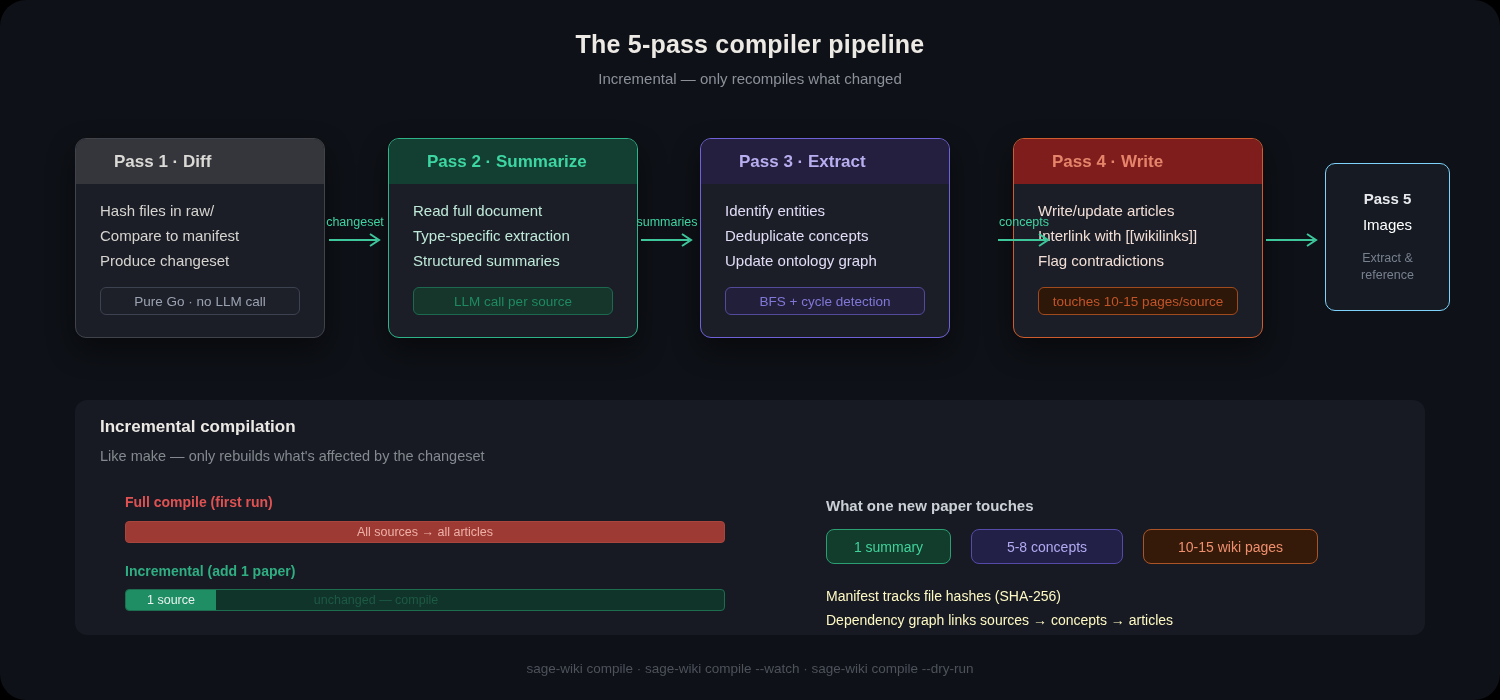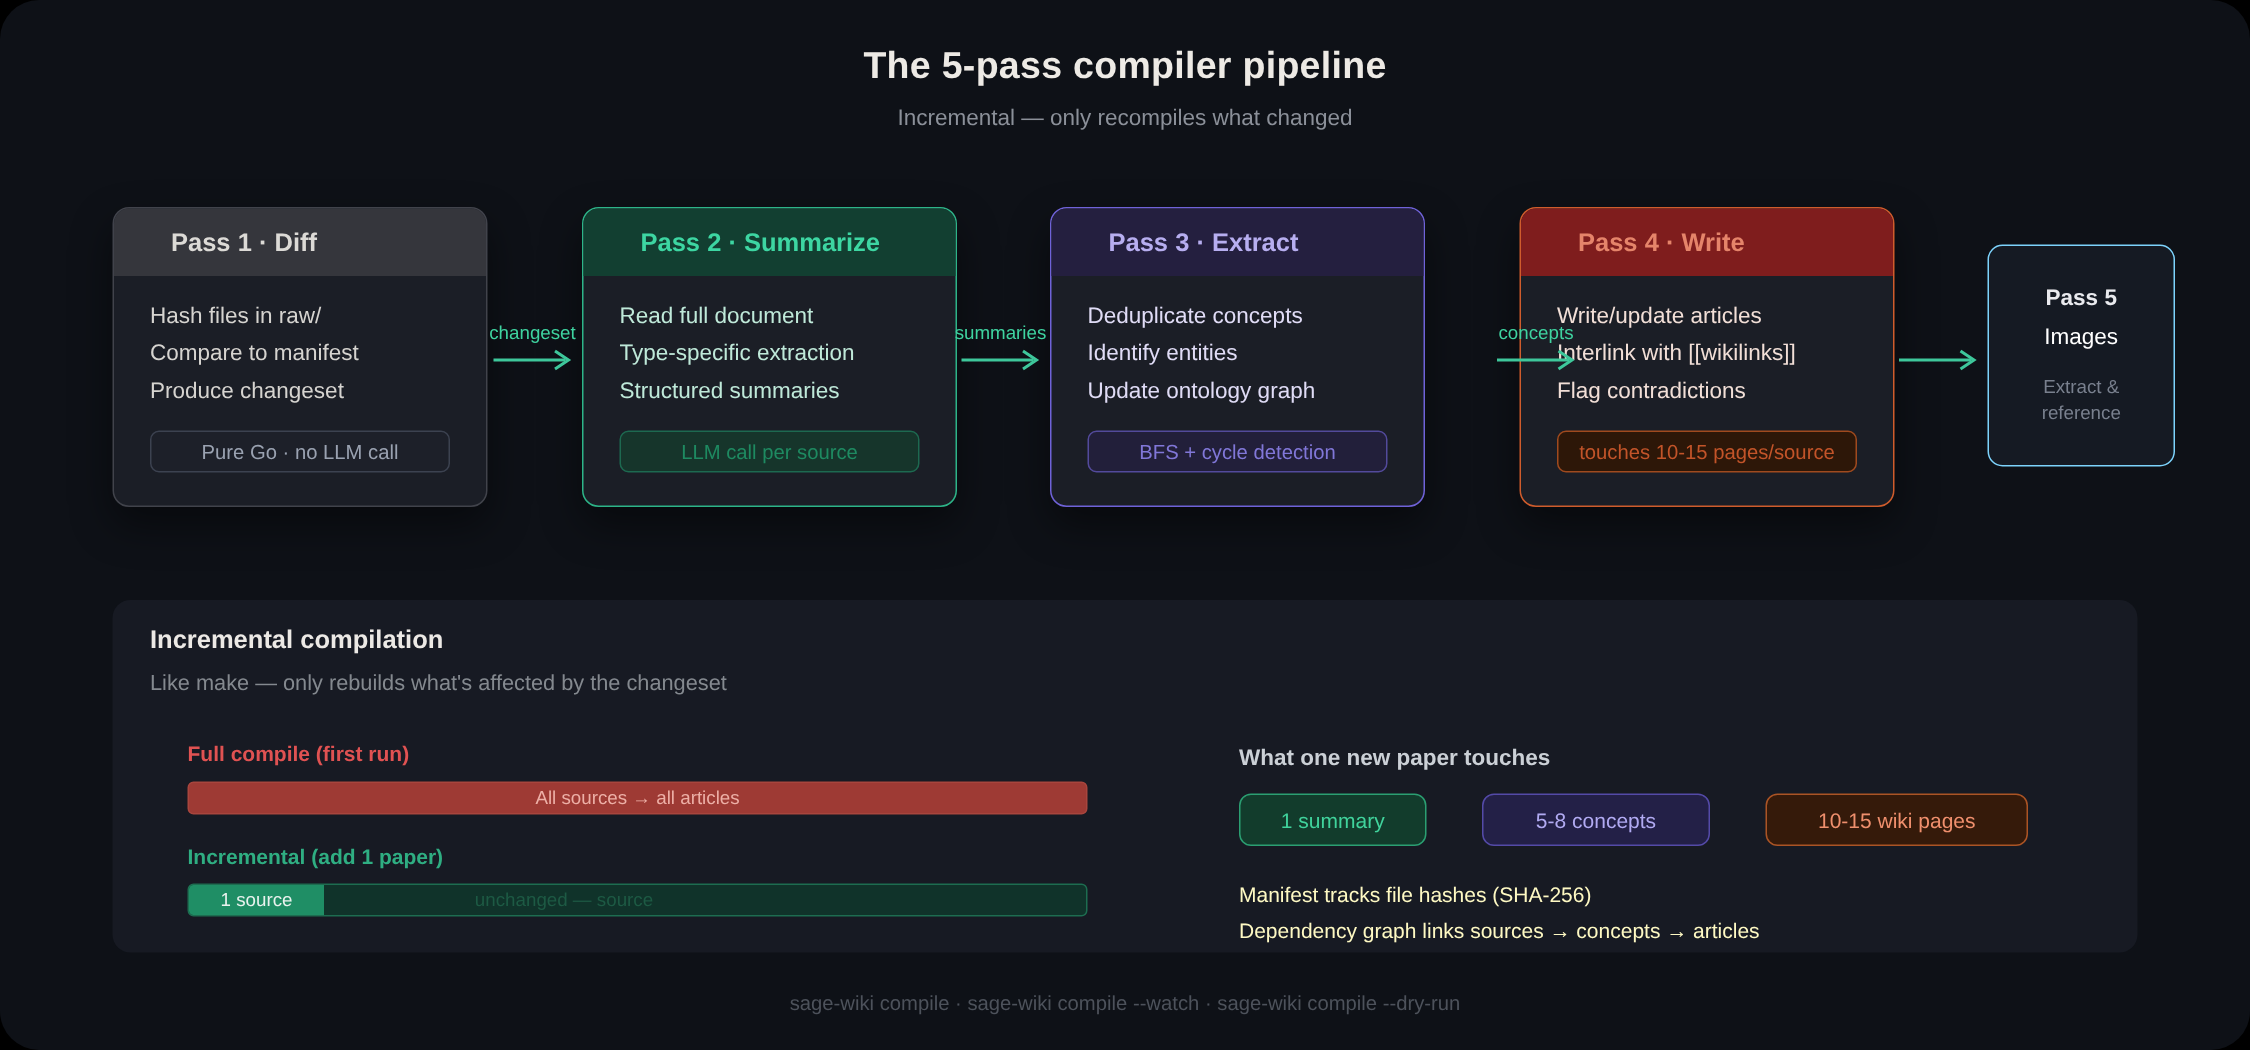"Deduplicate concepts" div.pass-line { order: before "Identify entities" -> after "Identify entities" }
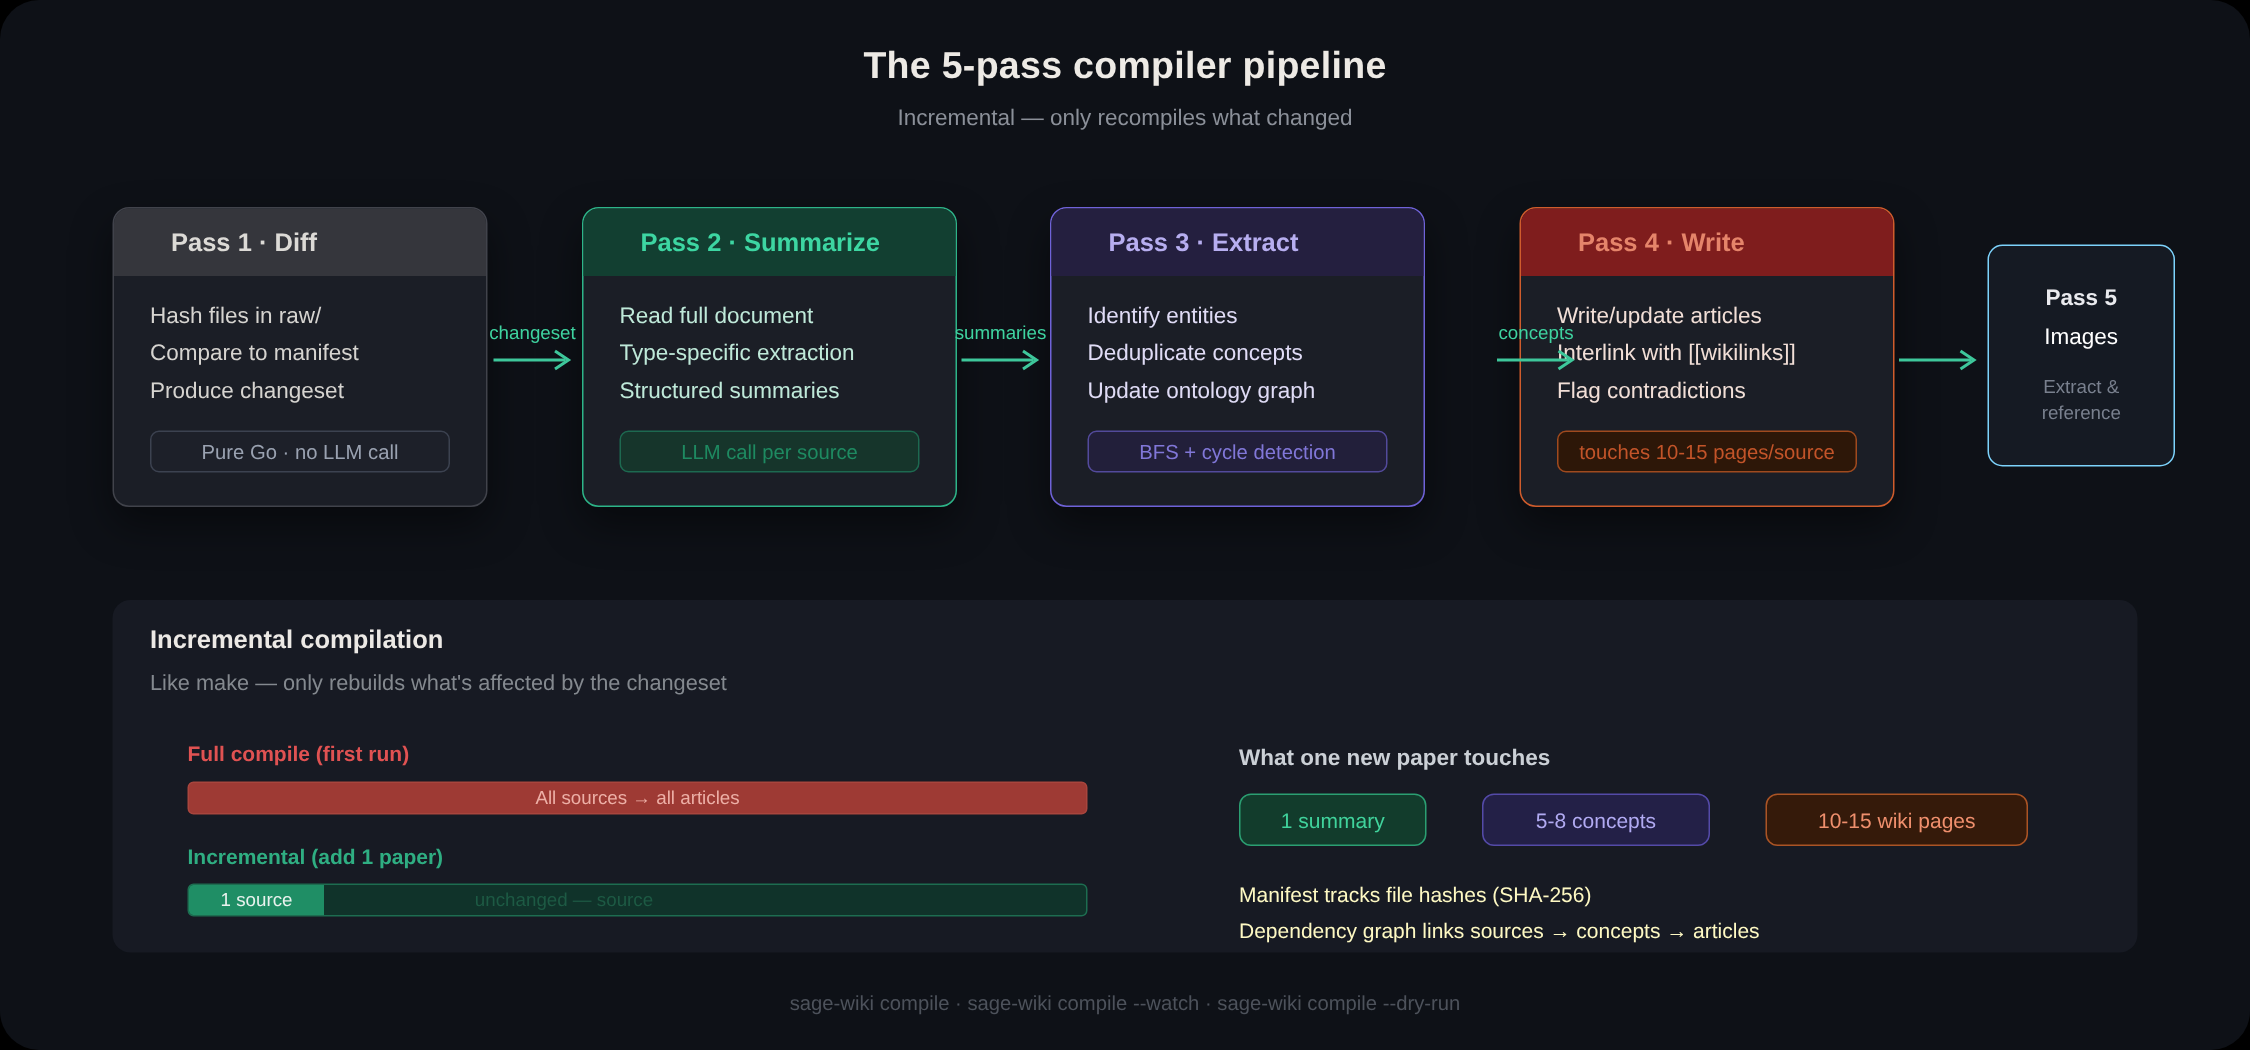"1 summary" .chips { gap: 37px -> 20px }
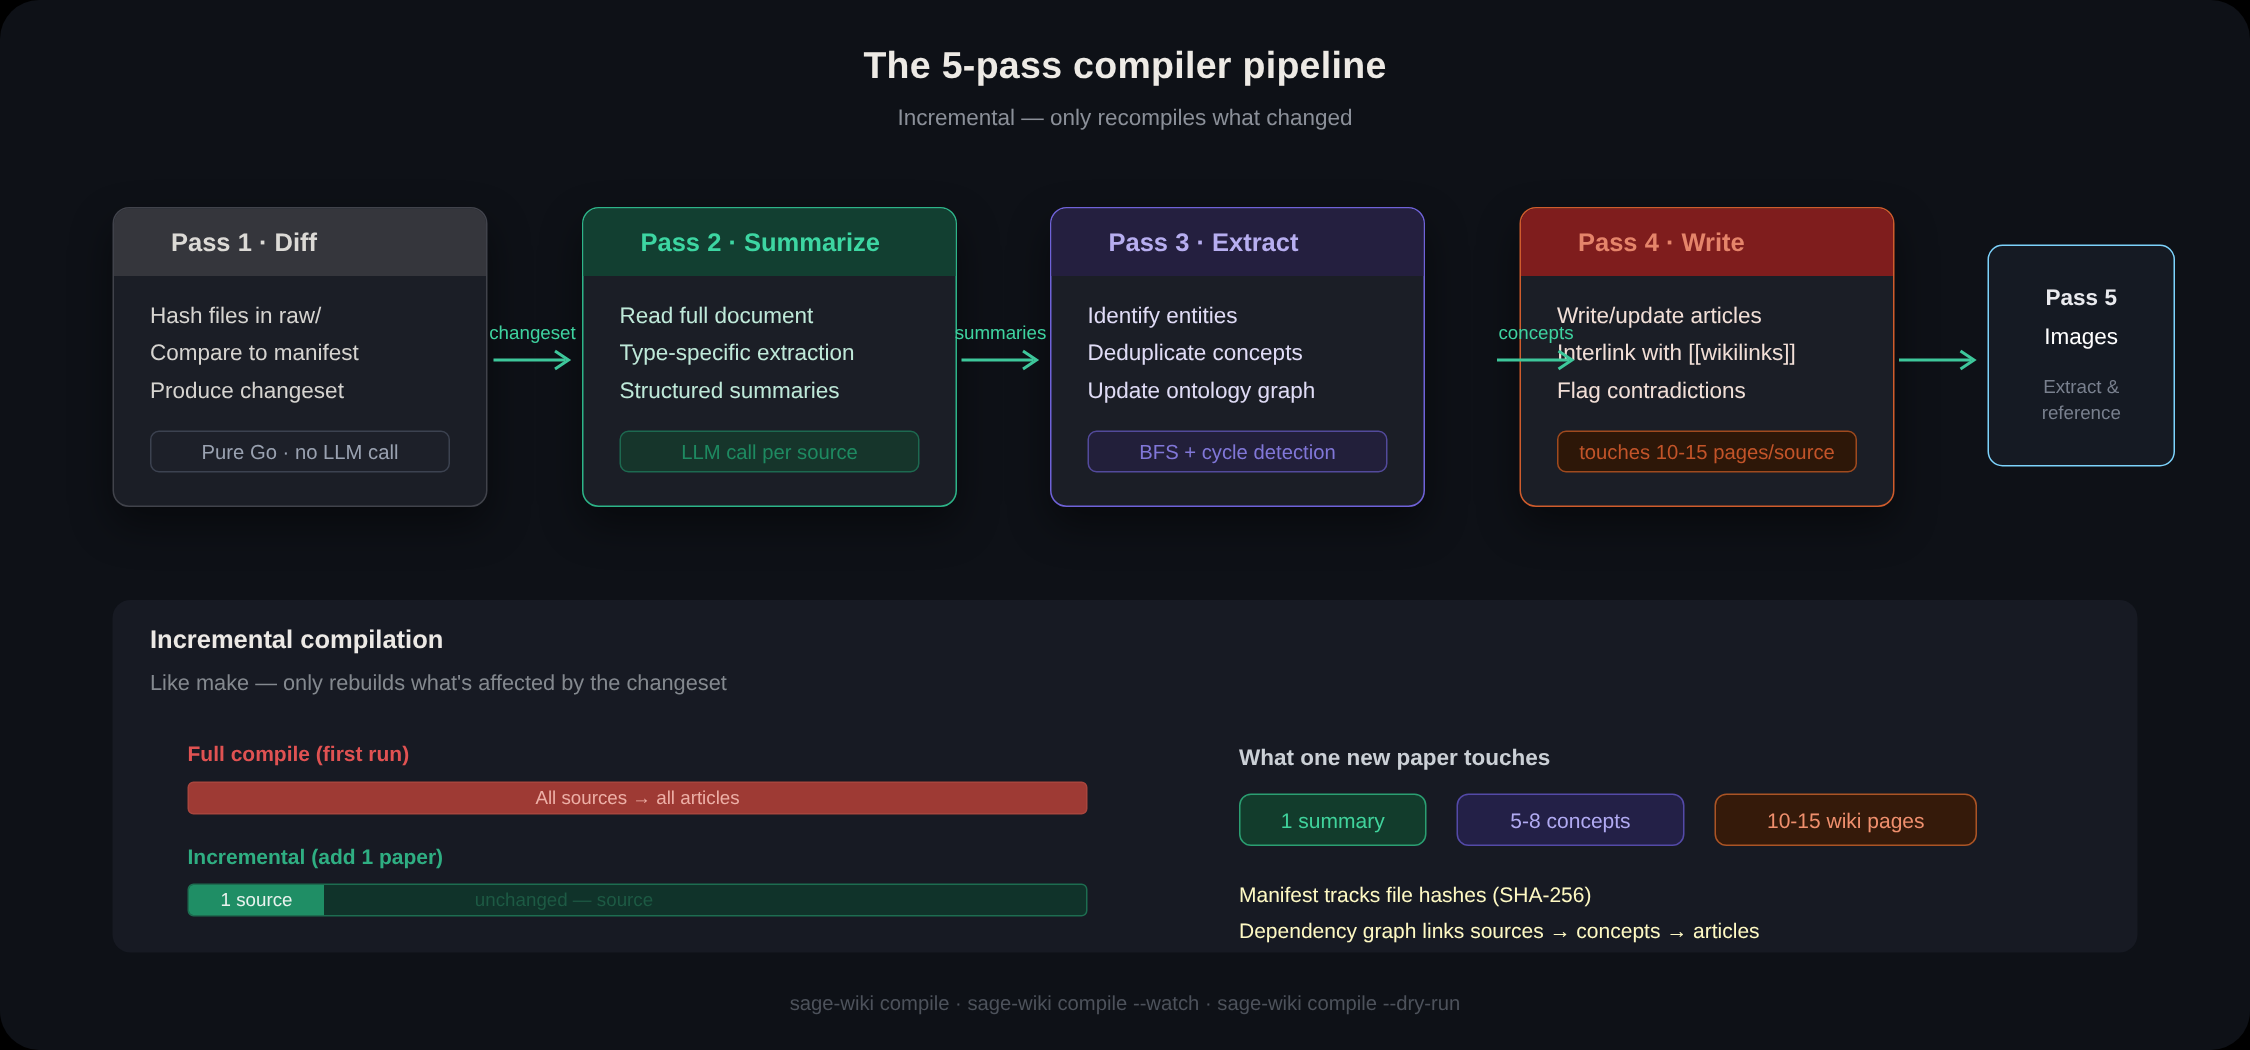"unchanged — source" div.bar-green-ghost { text: source -> compile }
